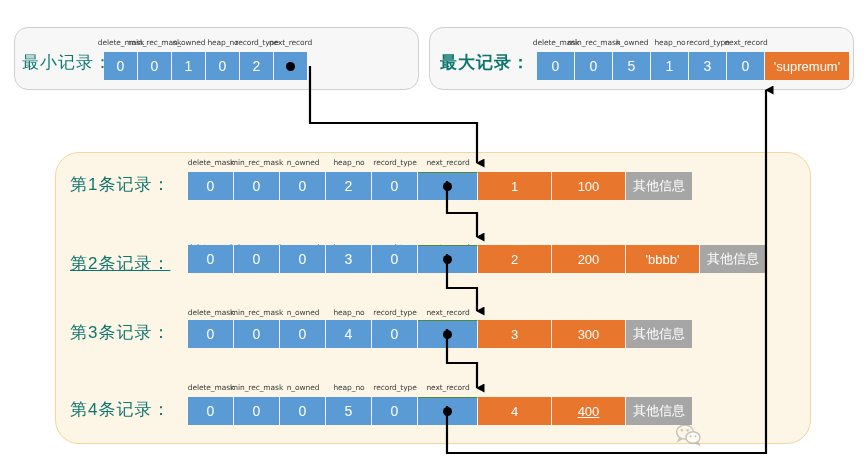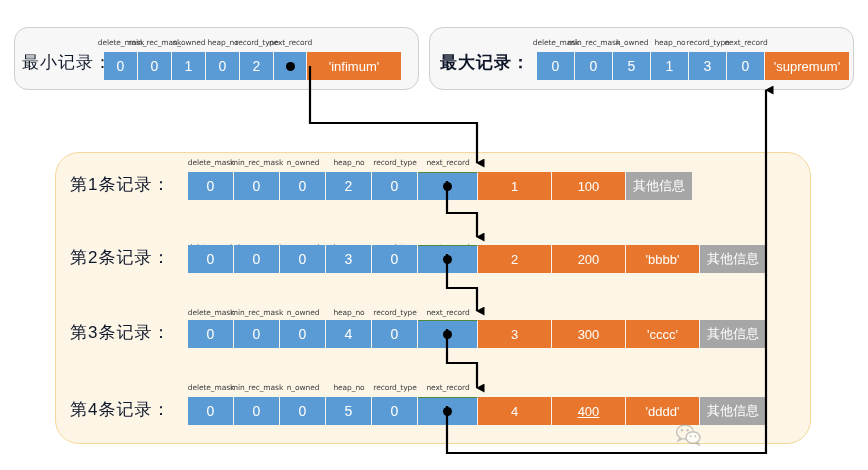"最小记录：" .big-label { color: #0f172a -> #0f766e }
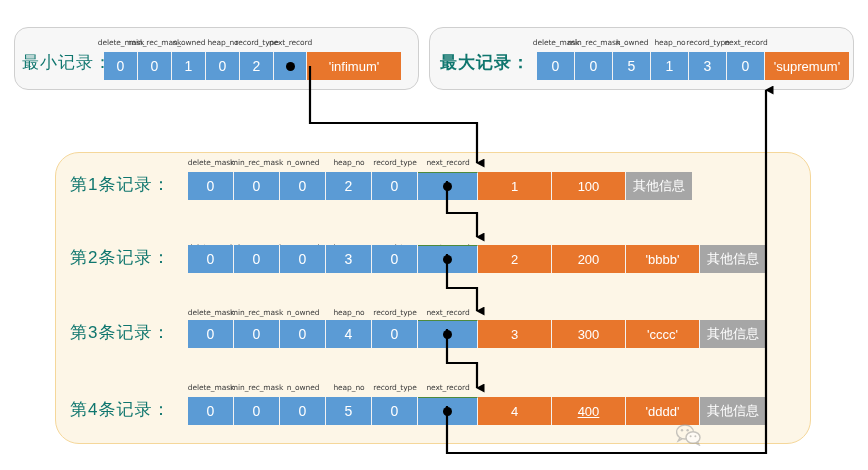"'infimum'" div.cell { html: <div> <span>'infimum'</span> </div> -> none }
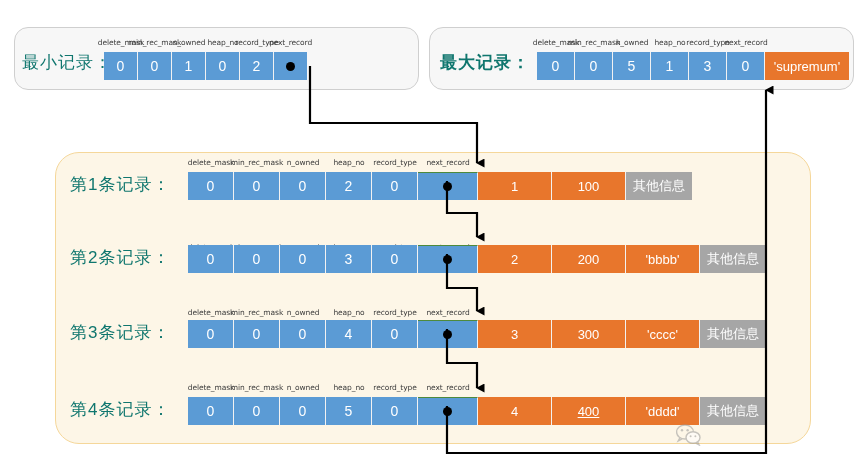"第2条记录：" div.big-label { text-decoration: none -> underline; top: 246px -> 252px }
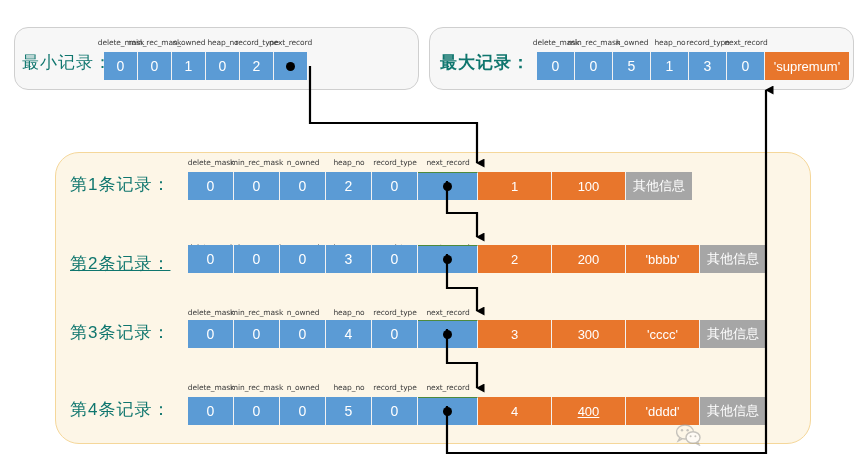"'cccc'" div.cell { html: <div> <span>'cccc'</span> </div> -> none }
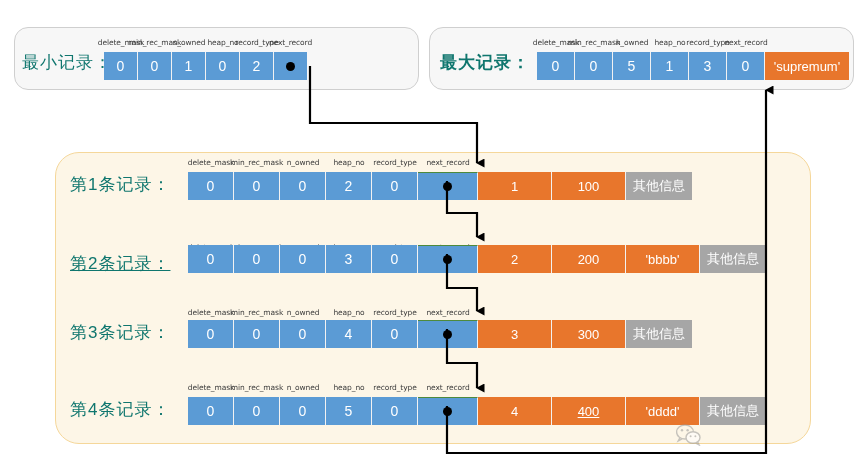"'dddd'" div.cell { html: <div> <span>'dddd'</span> </div> -> none }
